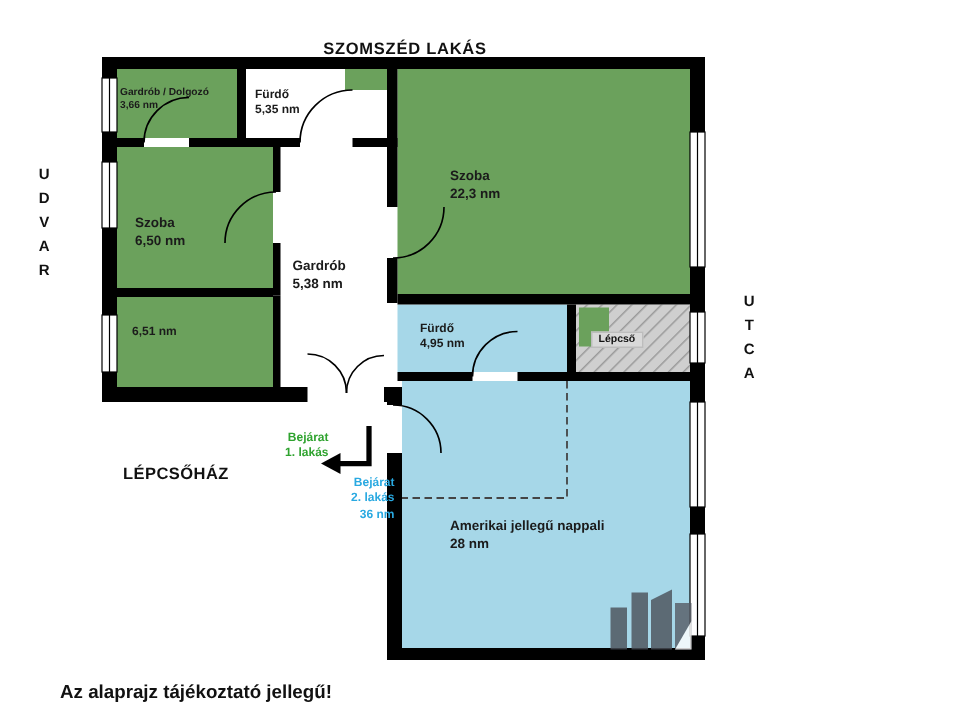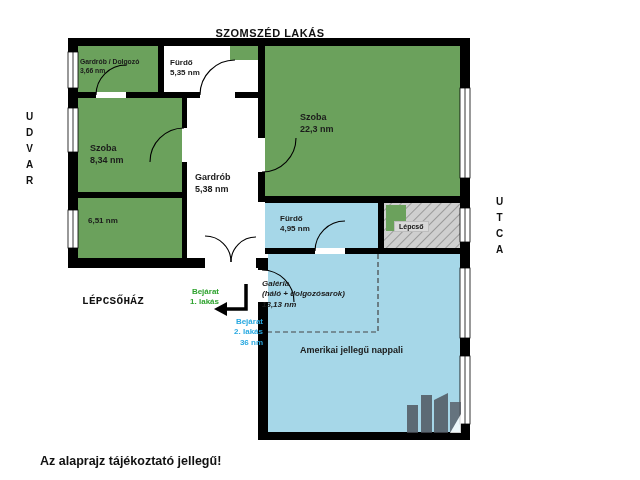"8,34 nm" div { text: 8,34 -> 6,50 }
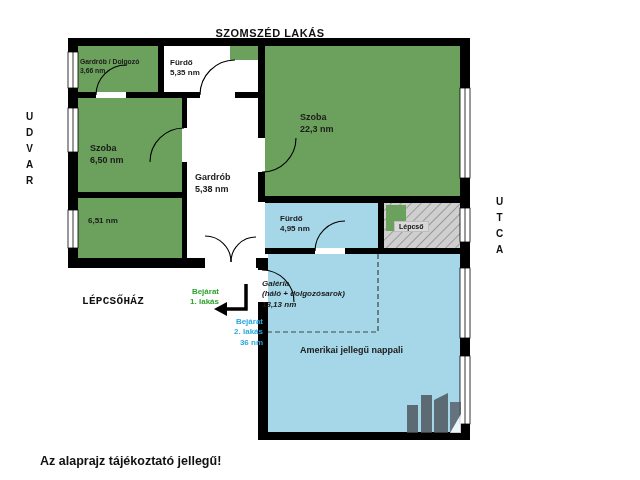"Galéria" div.room { html: <div> <div>Galéria</div> <div>(háló + dolgozósarok)</div> <div>13,13 nm</div> </div> -> none }
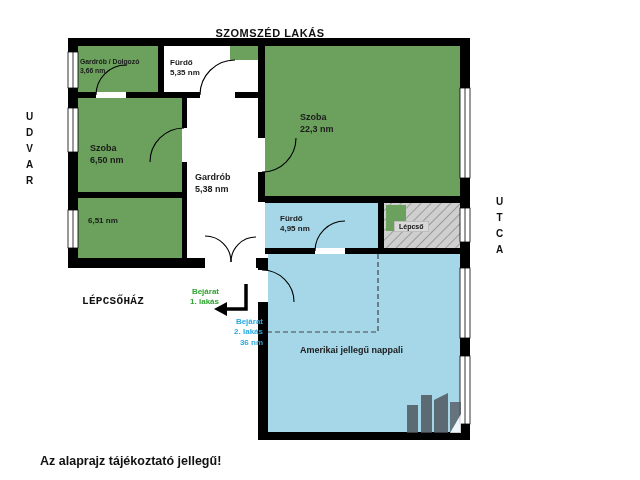"LÉPCSŐHÁZ" .lepcsohaz { font-family: Liberation Mono, monospace -> none; top: 295px -> 310px }
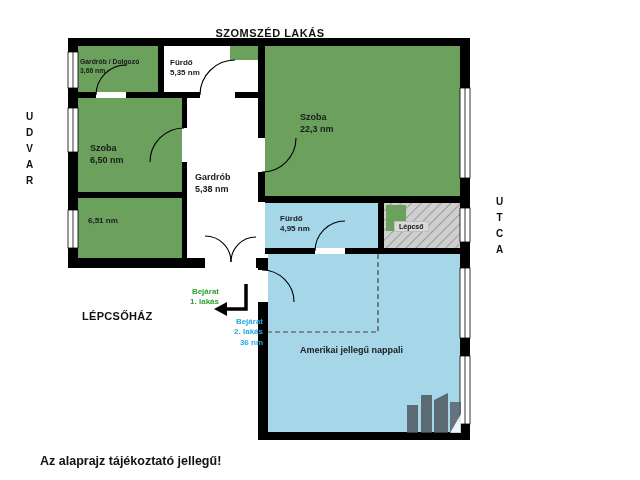"28 nm" div { html: none -> <div>28 nm</div> }
